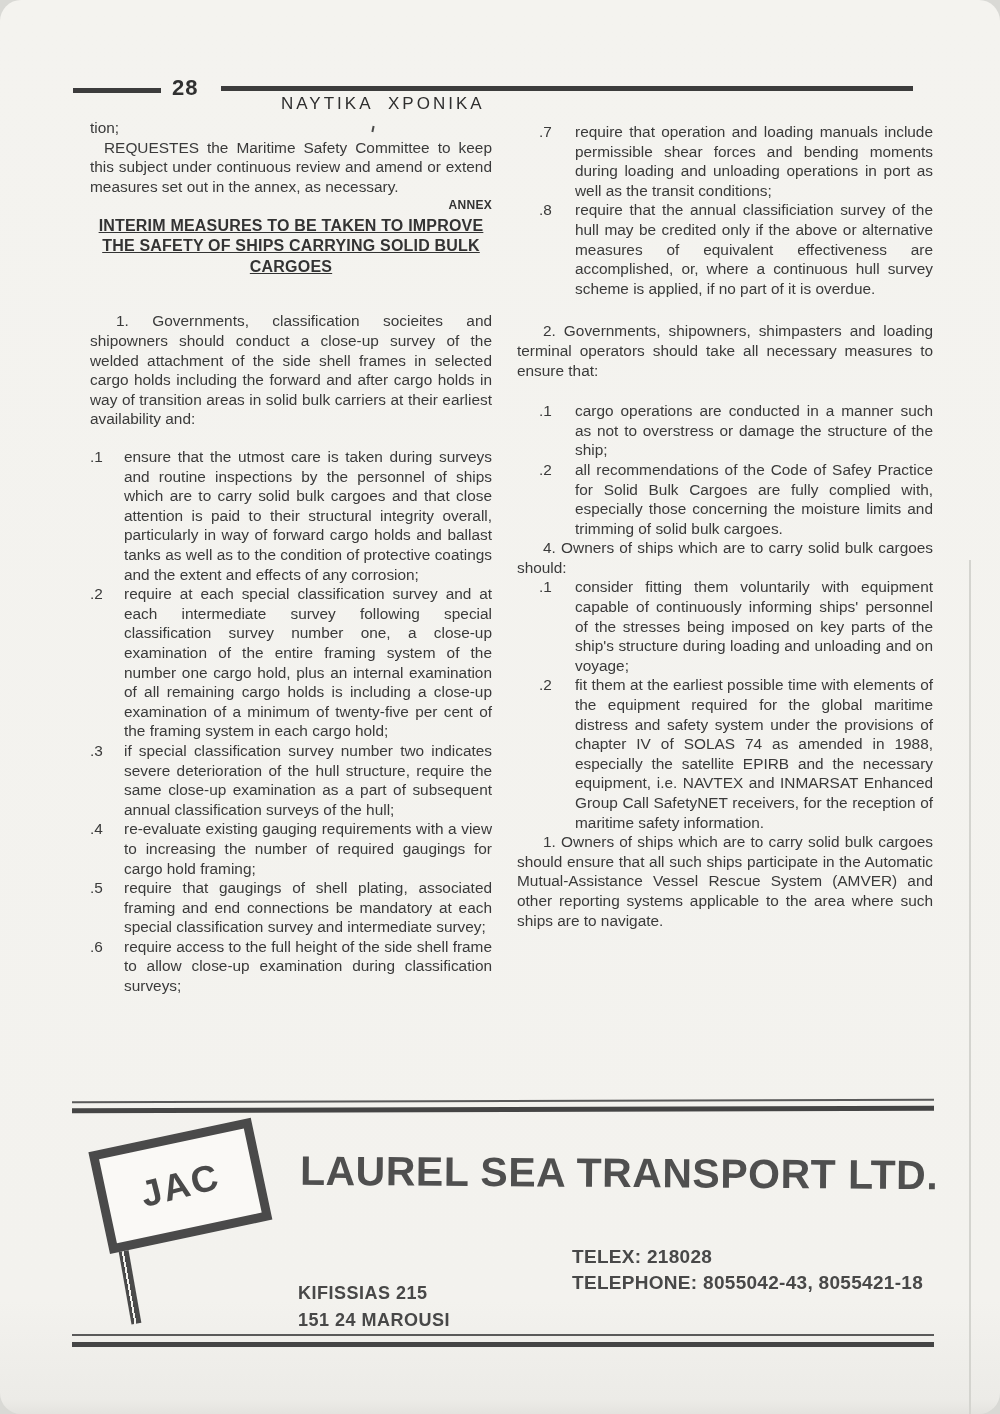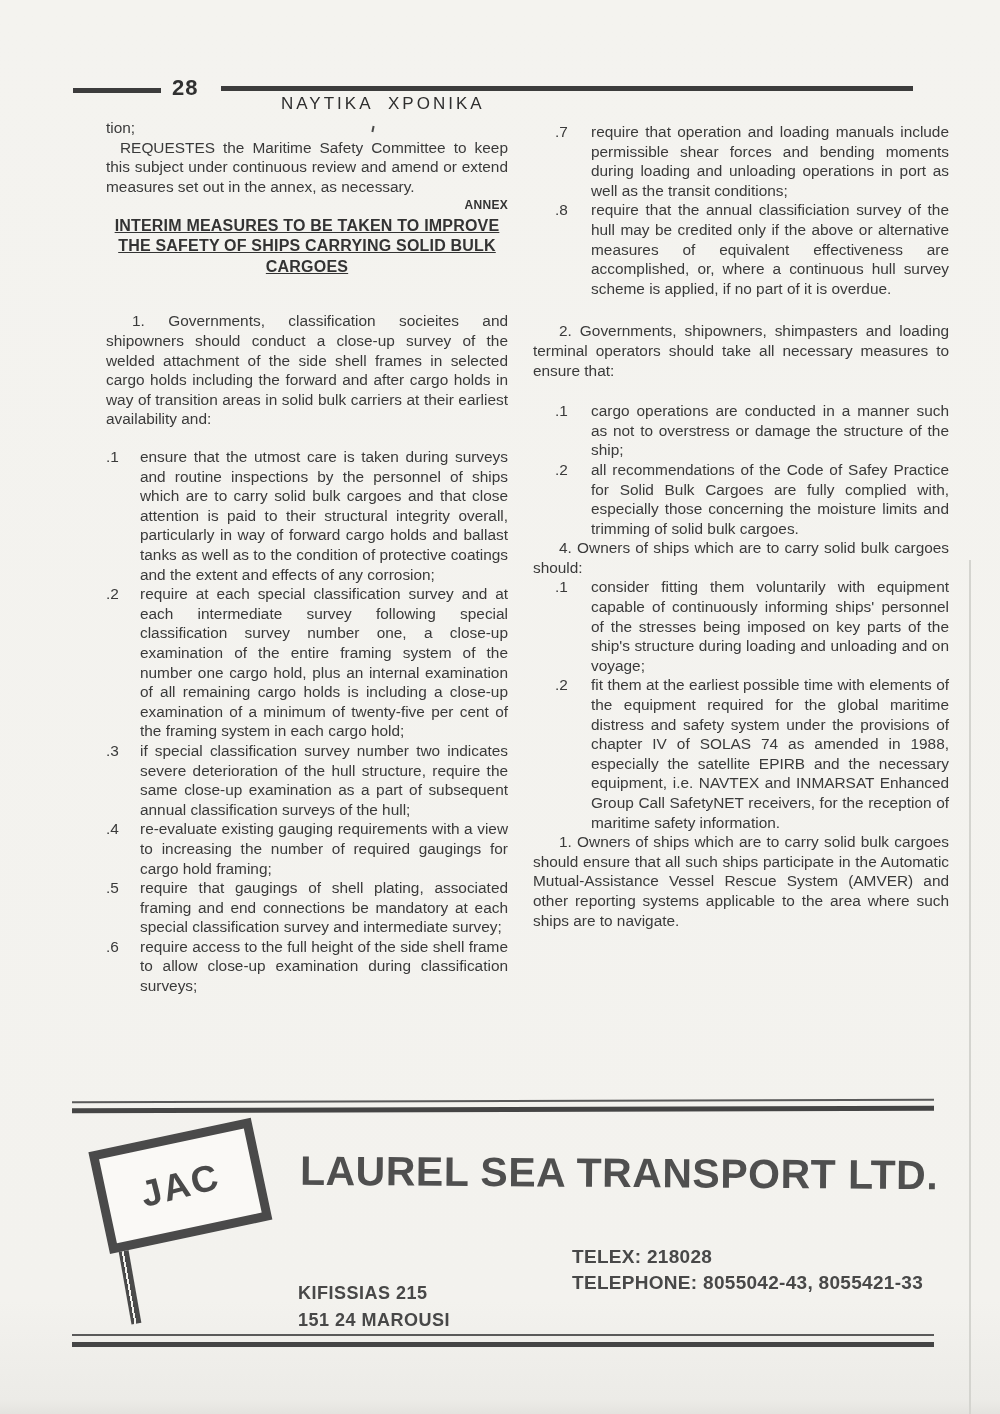"28" .page { border-radius: none -> 21px }
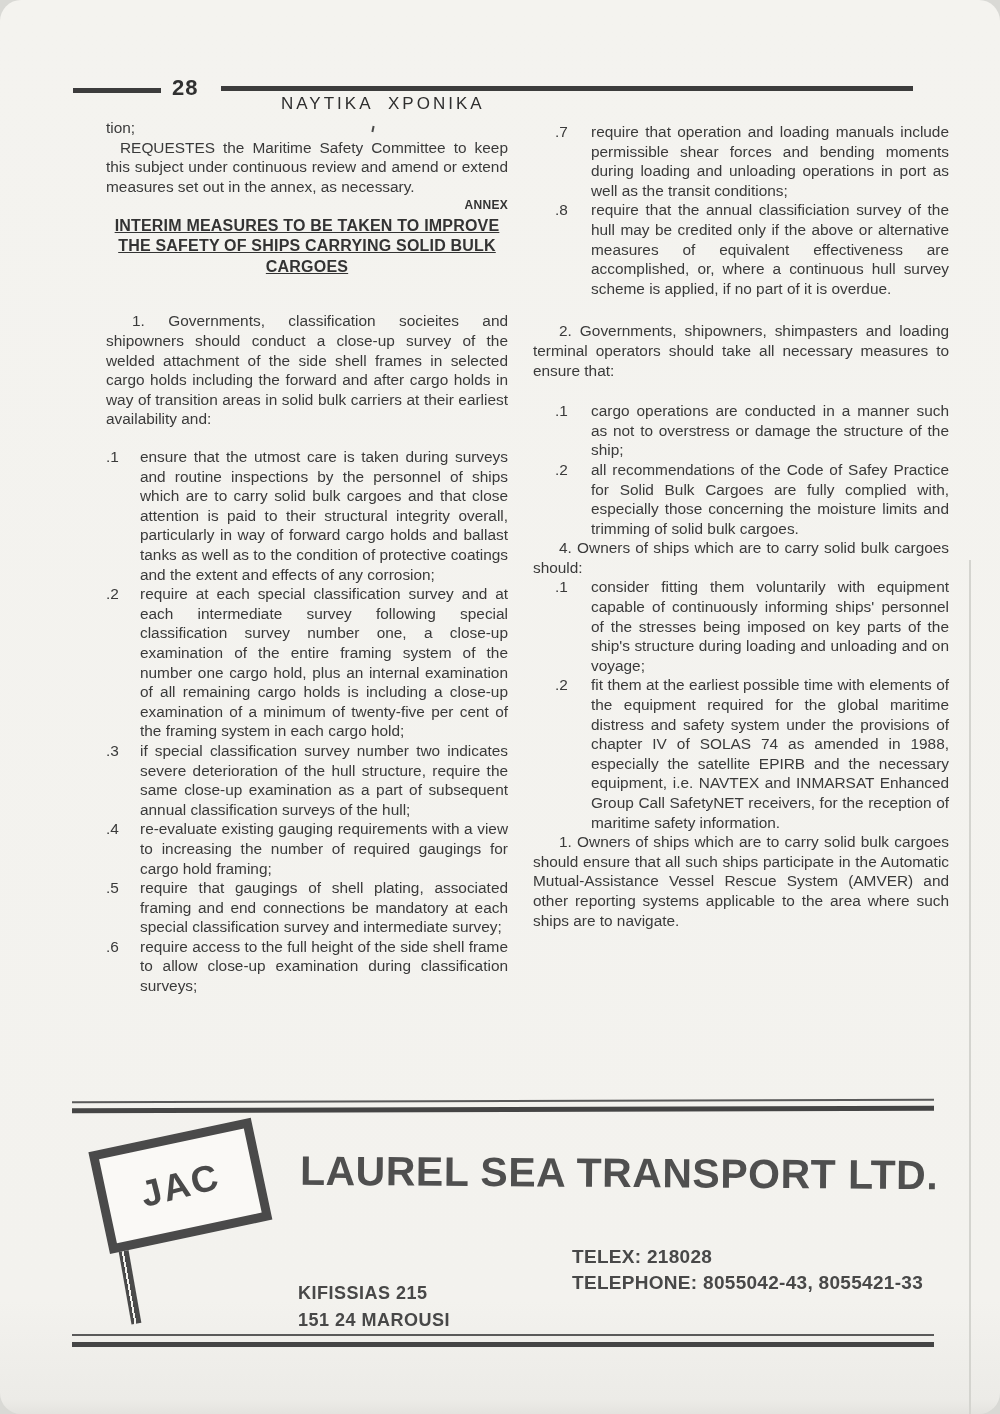"tion;" .col { margin-left: 16px -> none }
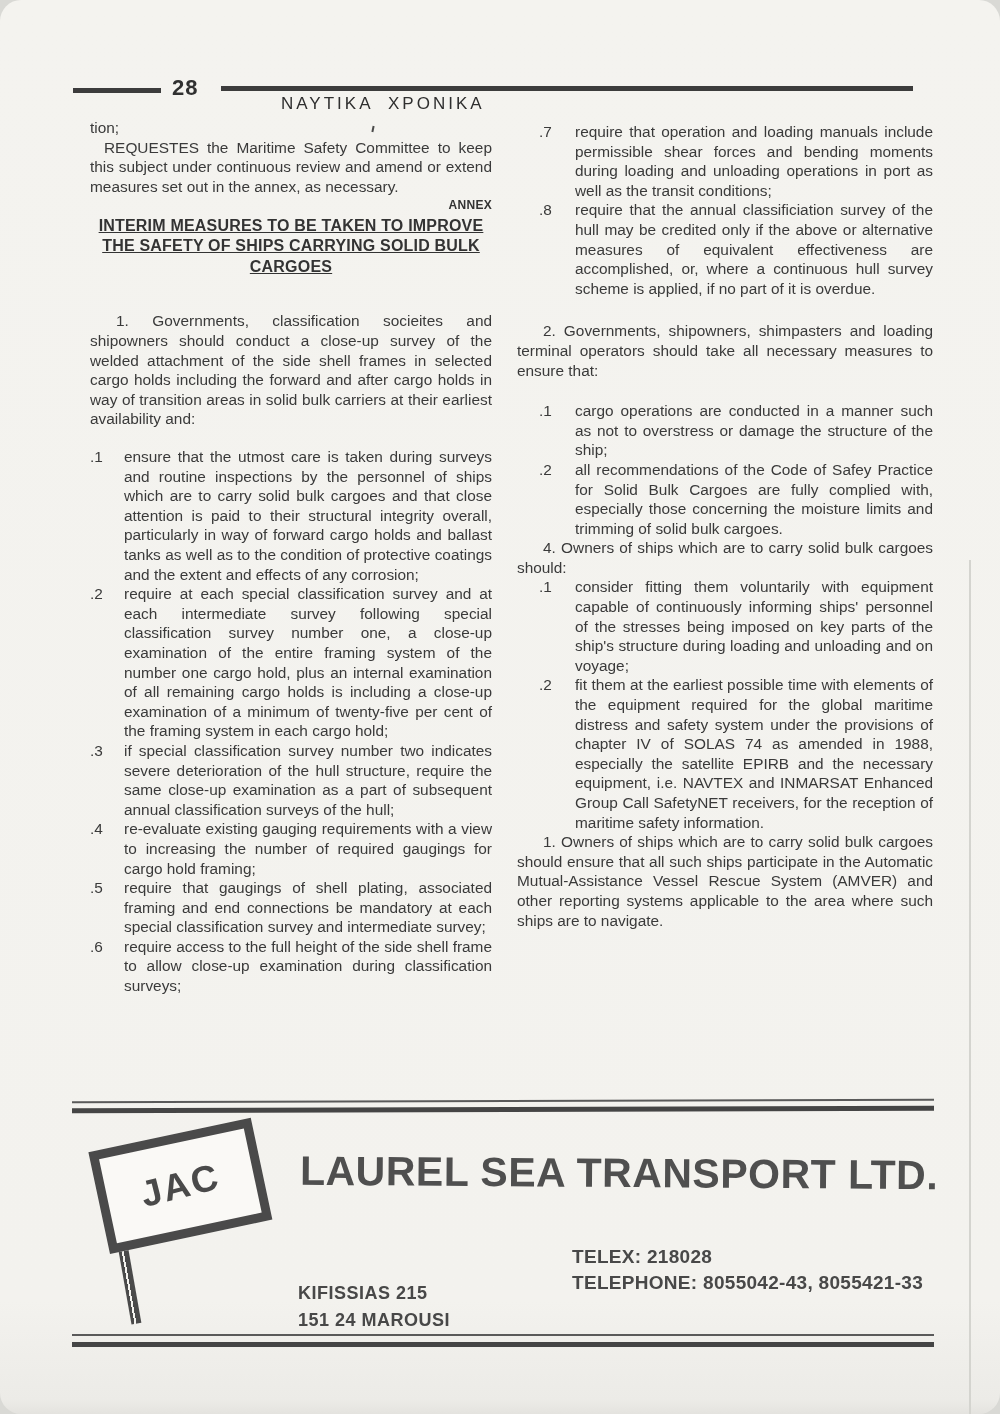"TELEPHONE: 8055042-43, 8055421-33" div { text: 8055421-33 -> 8055421-18 }
